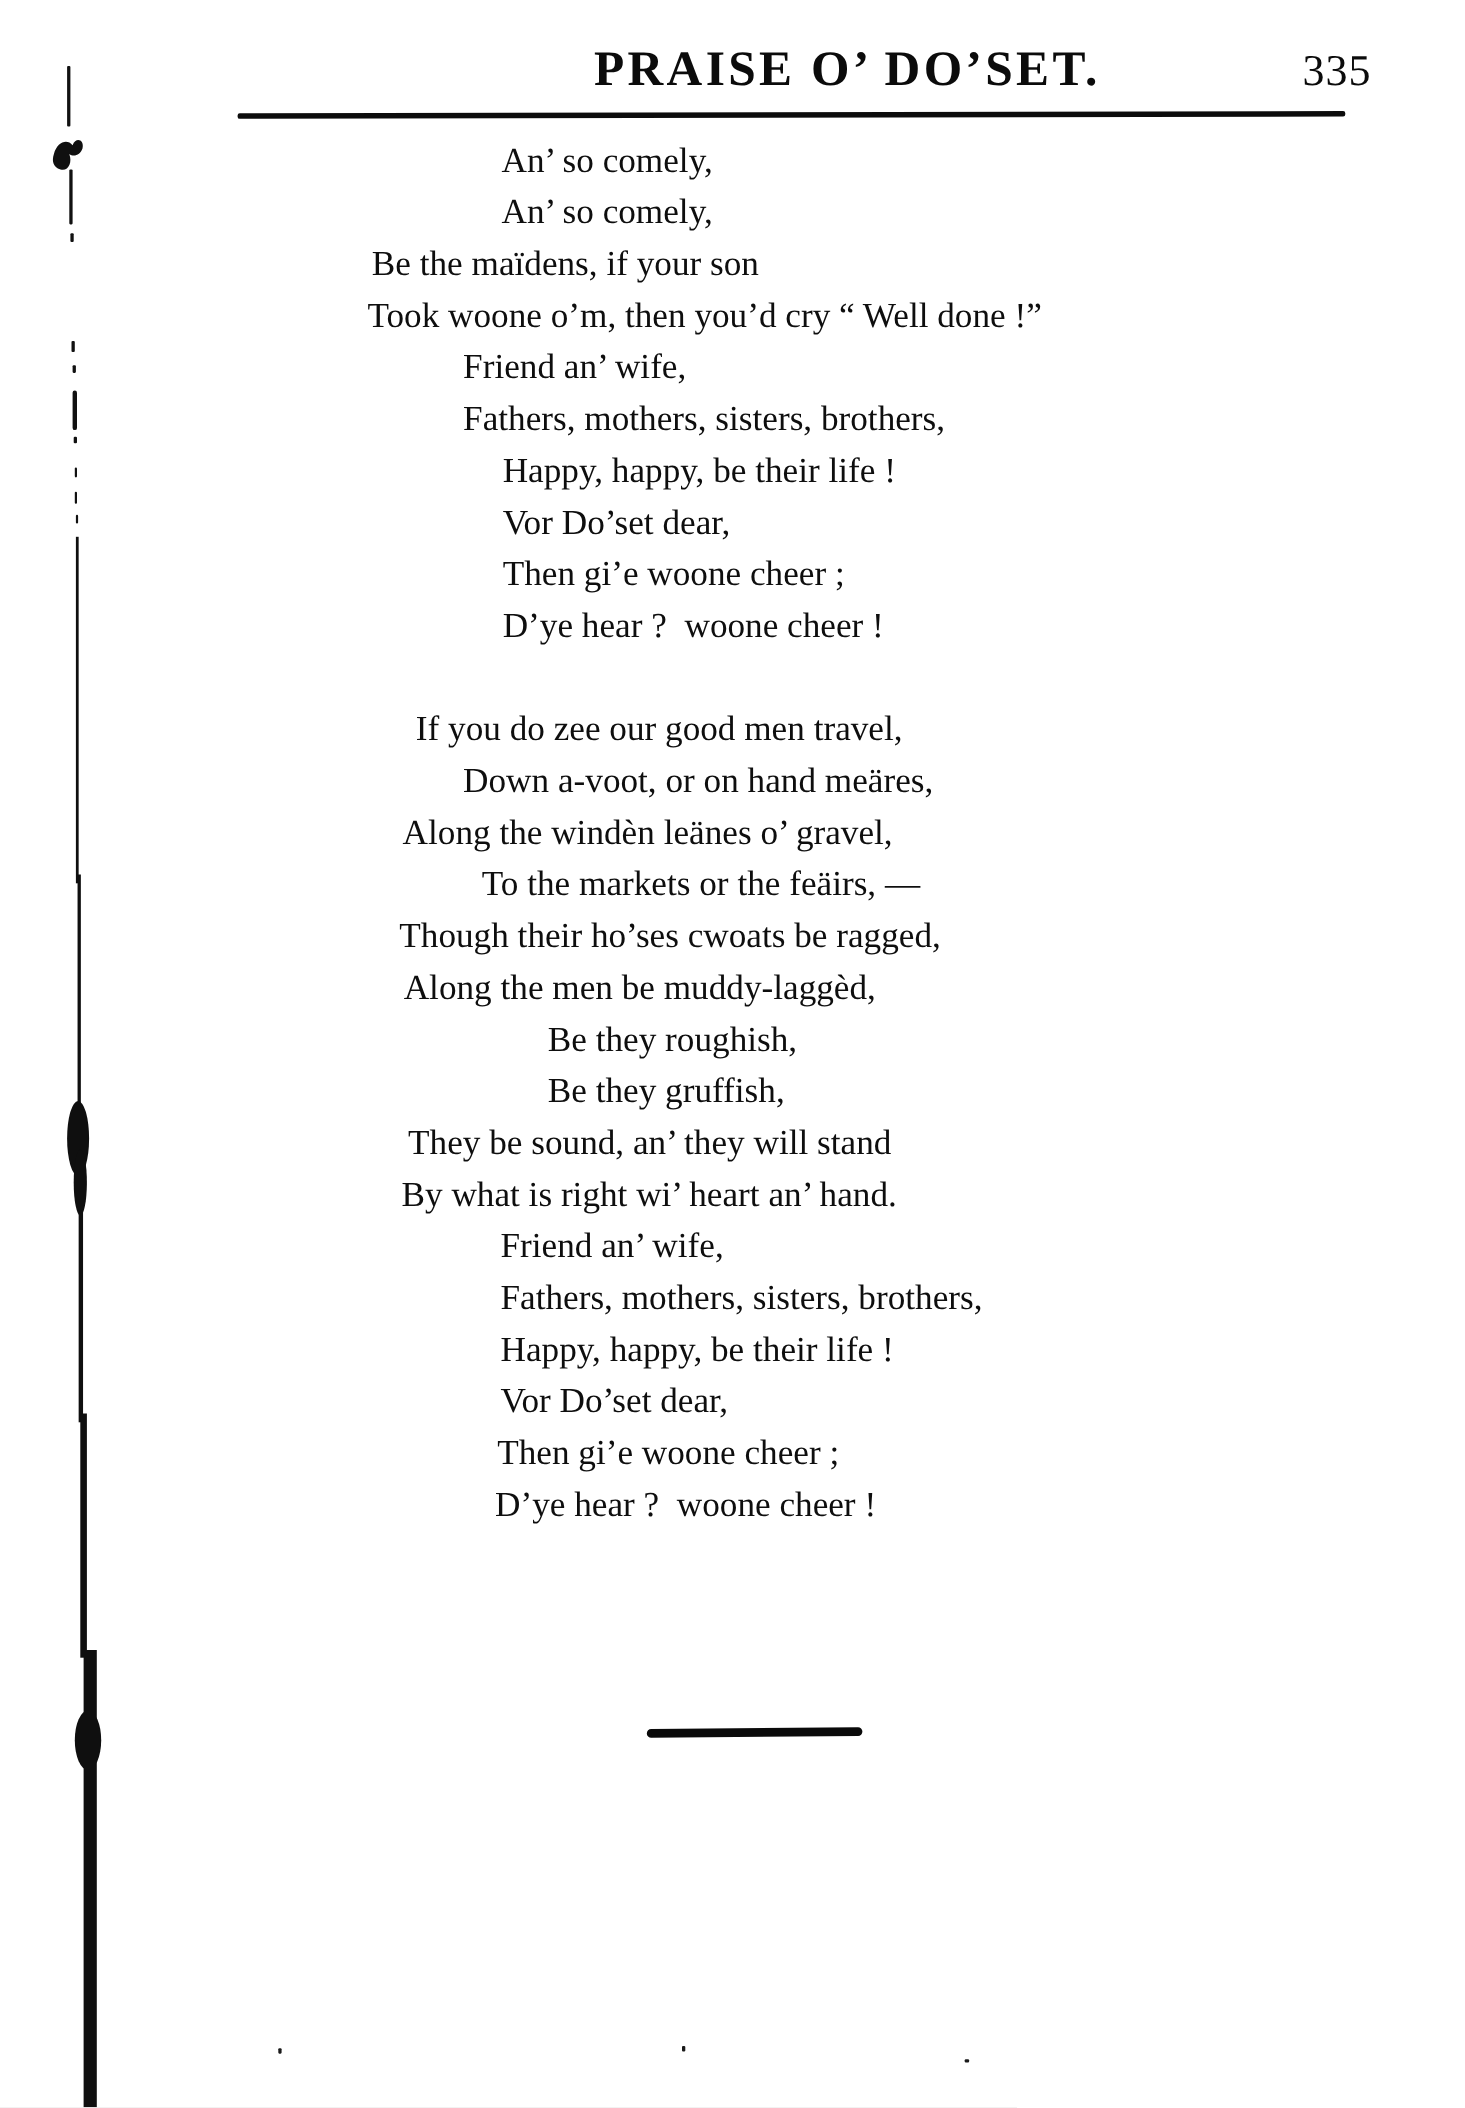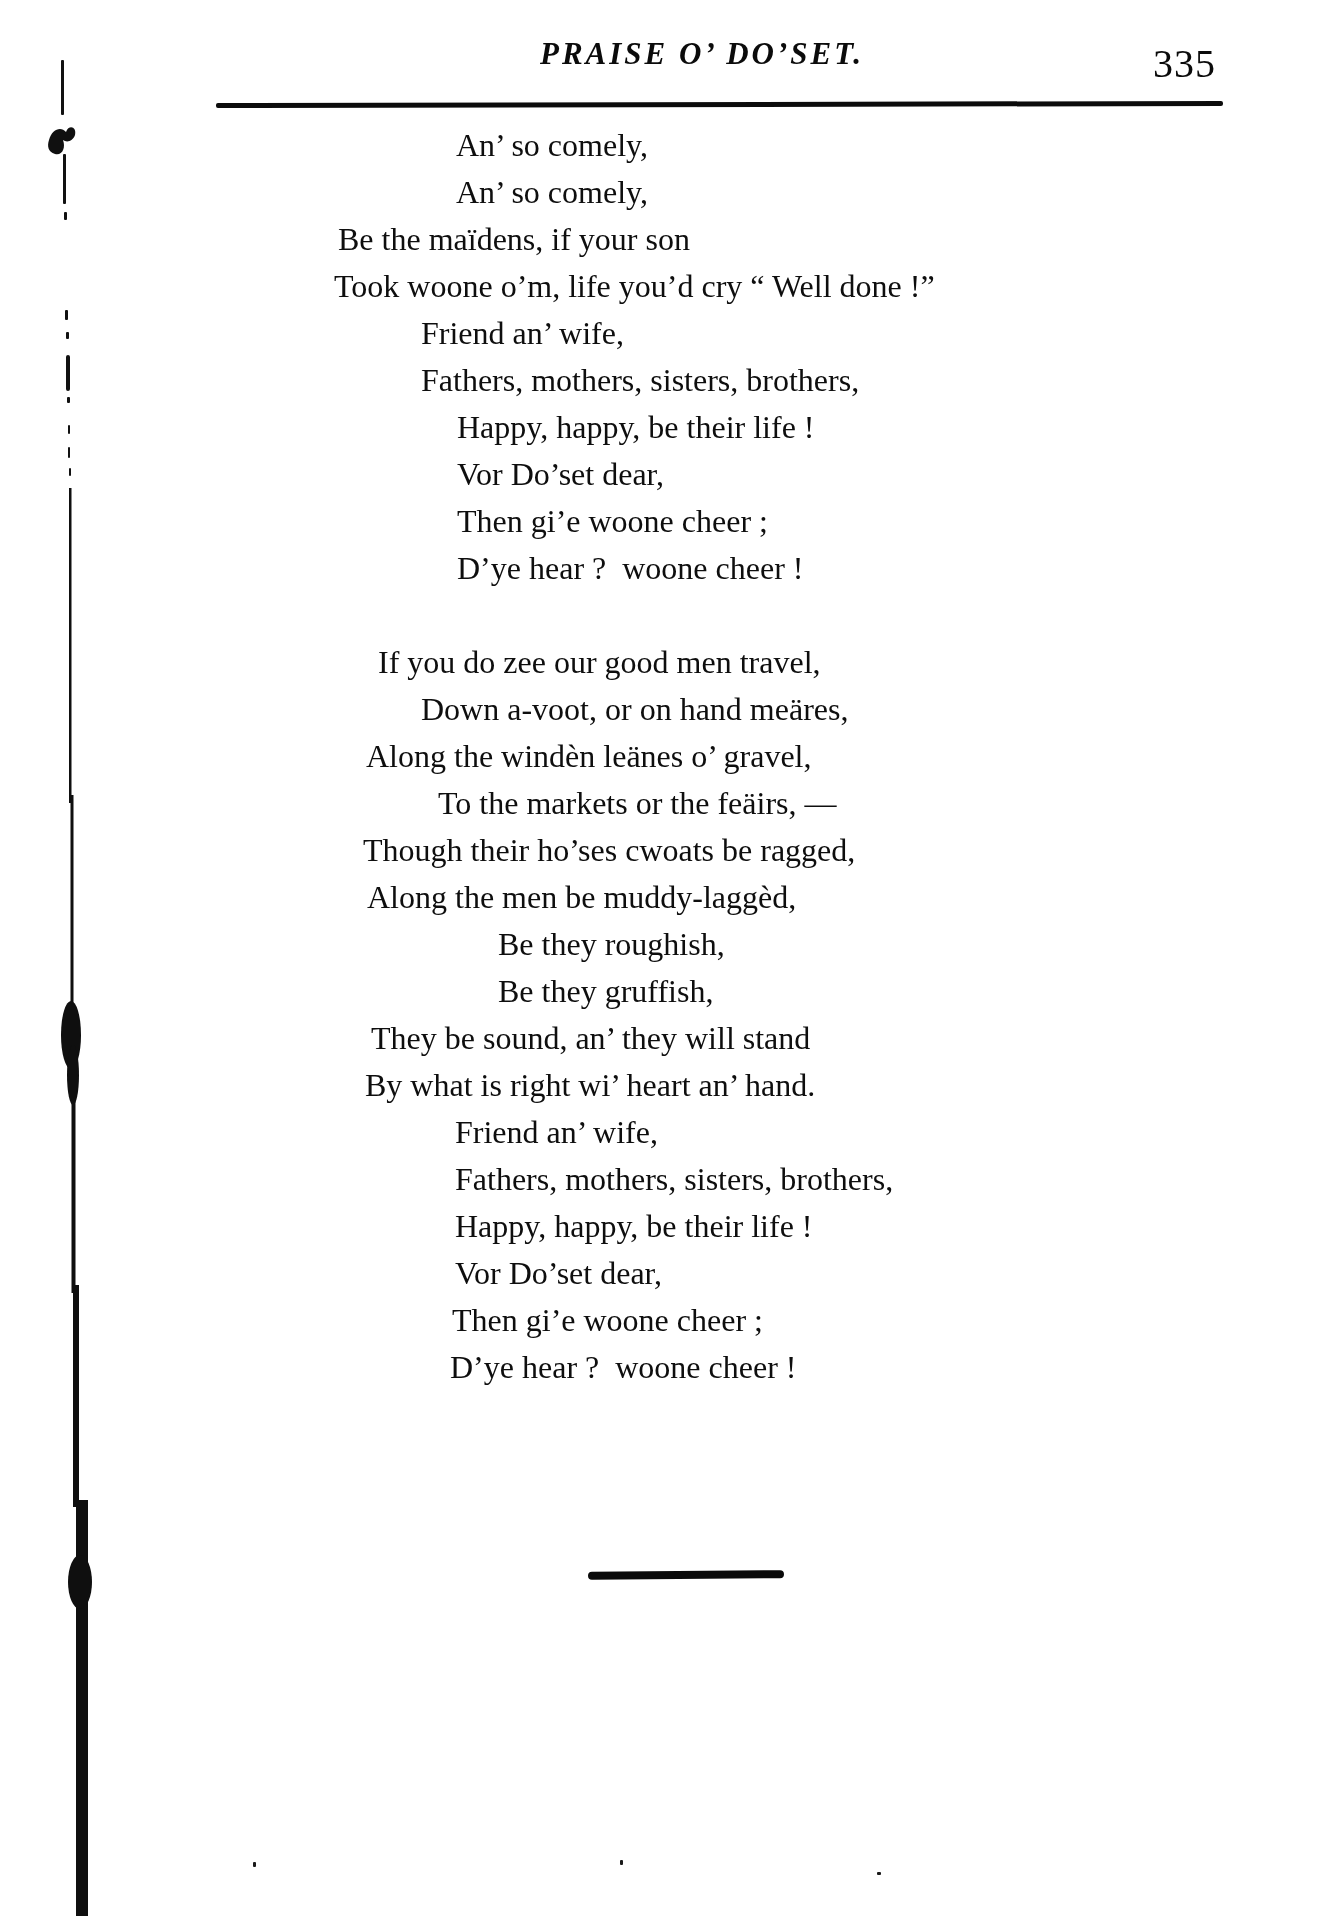"PRAISE O’ DO’SET." .running-title { font-size: 31px -> 45px; font-style: italic -> none }
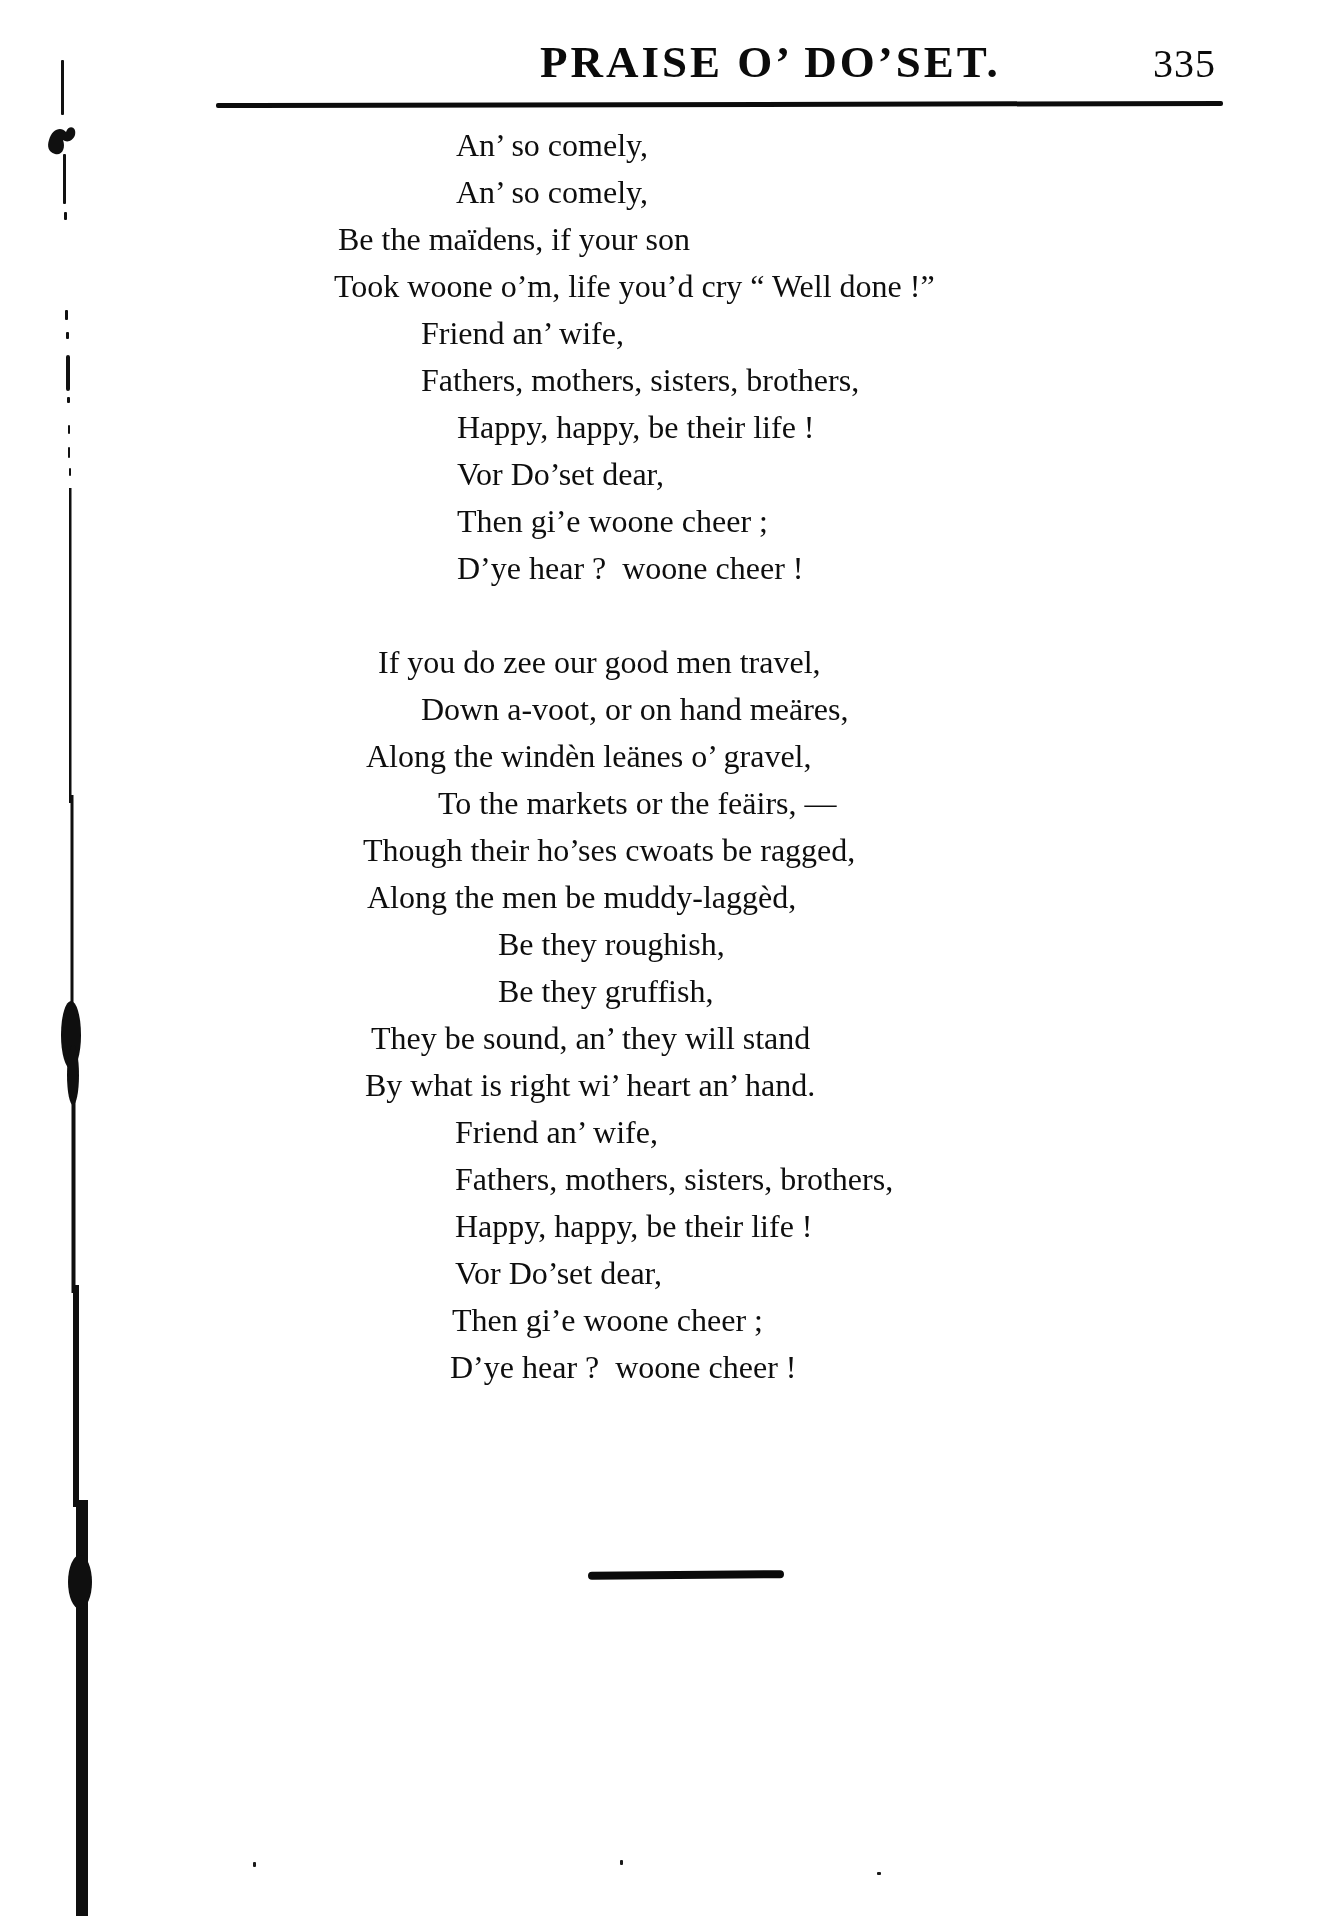"335" .page-number { left: 1153px -> 1184px }
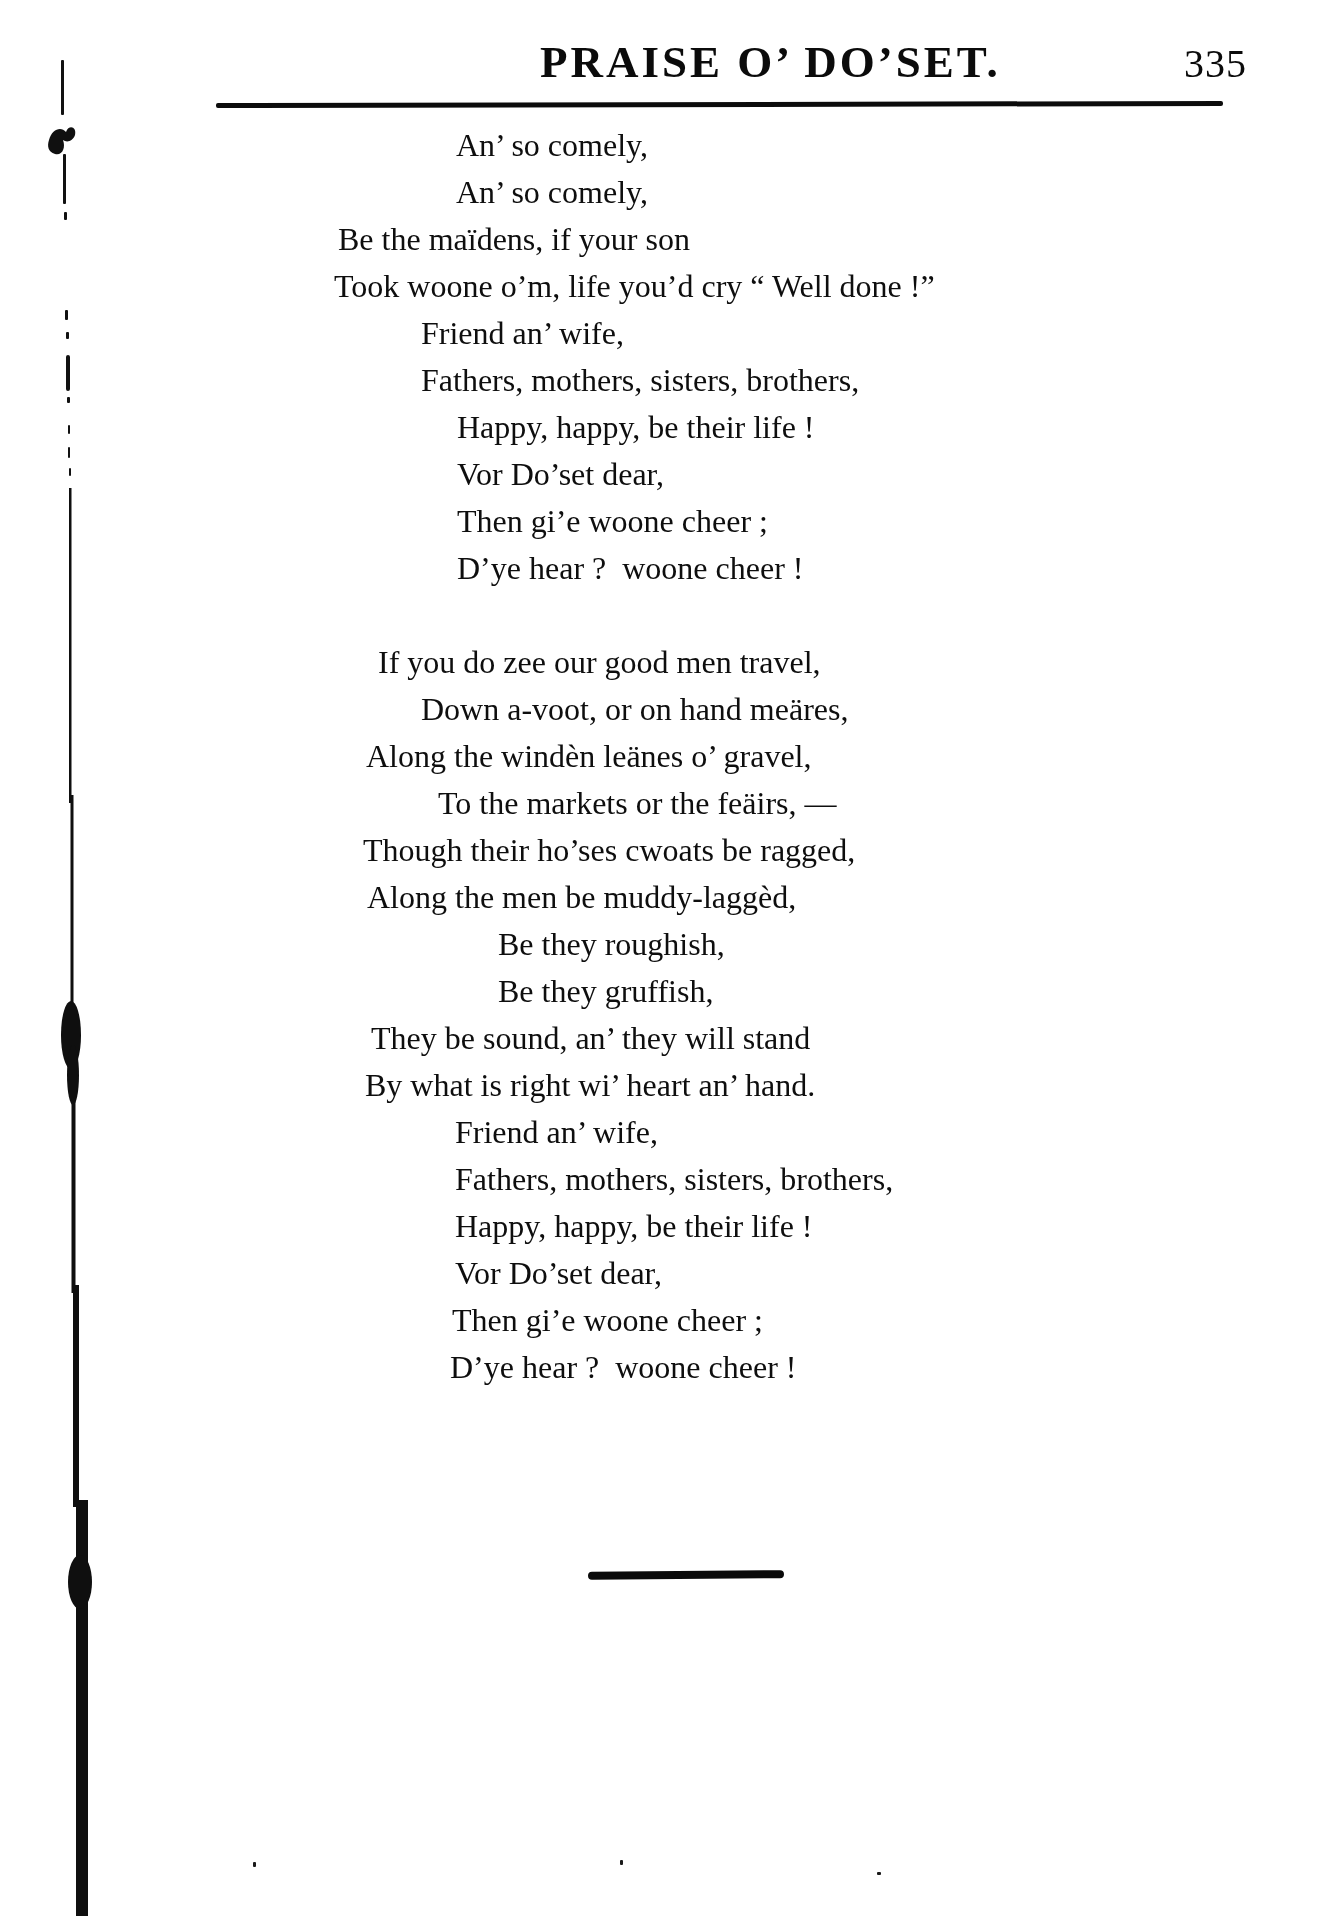"Took woone o’m, life you’d" div.ln { text: life -> then }
